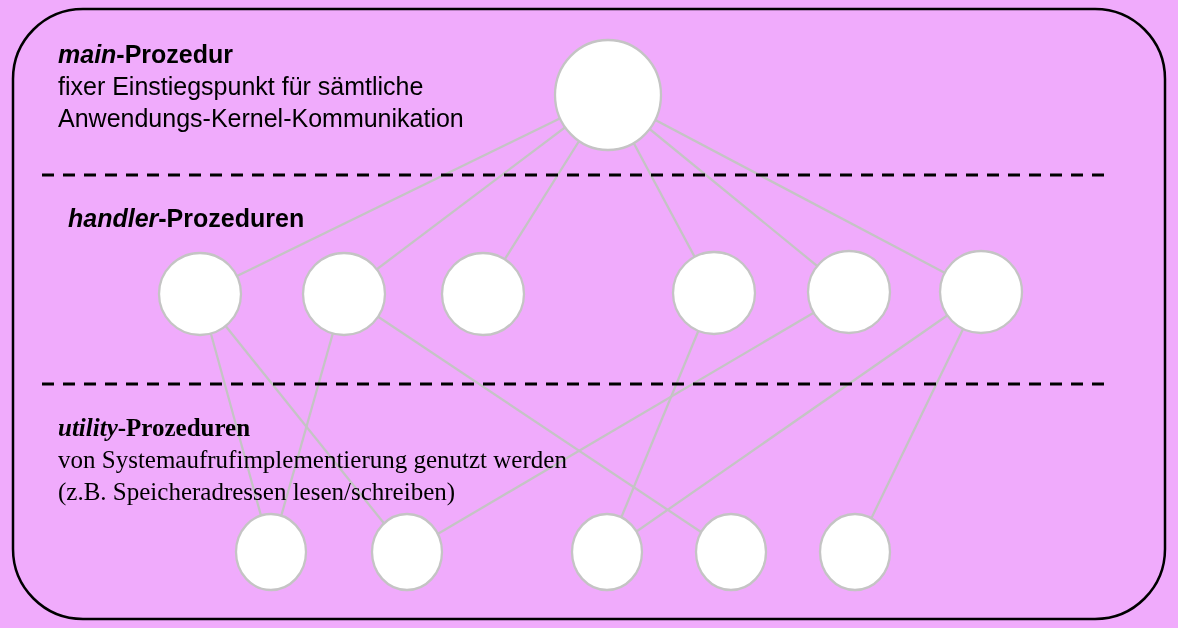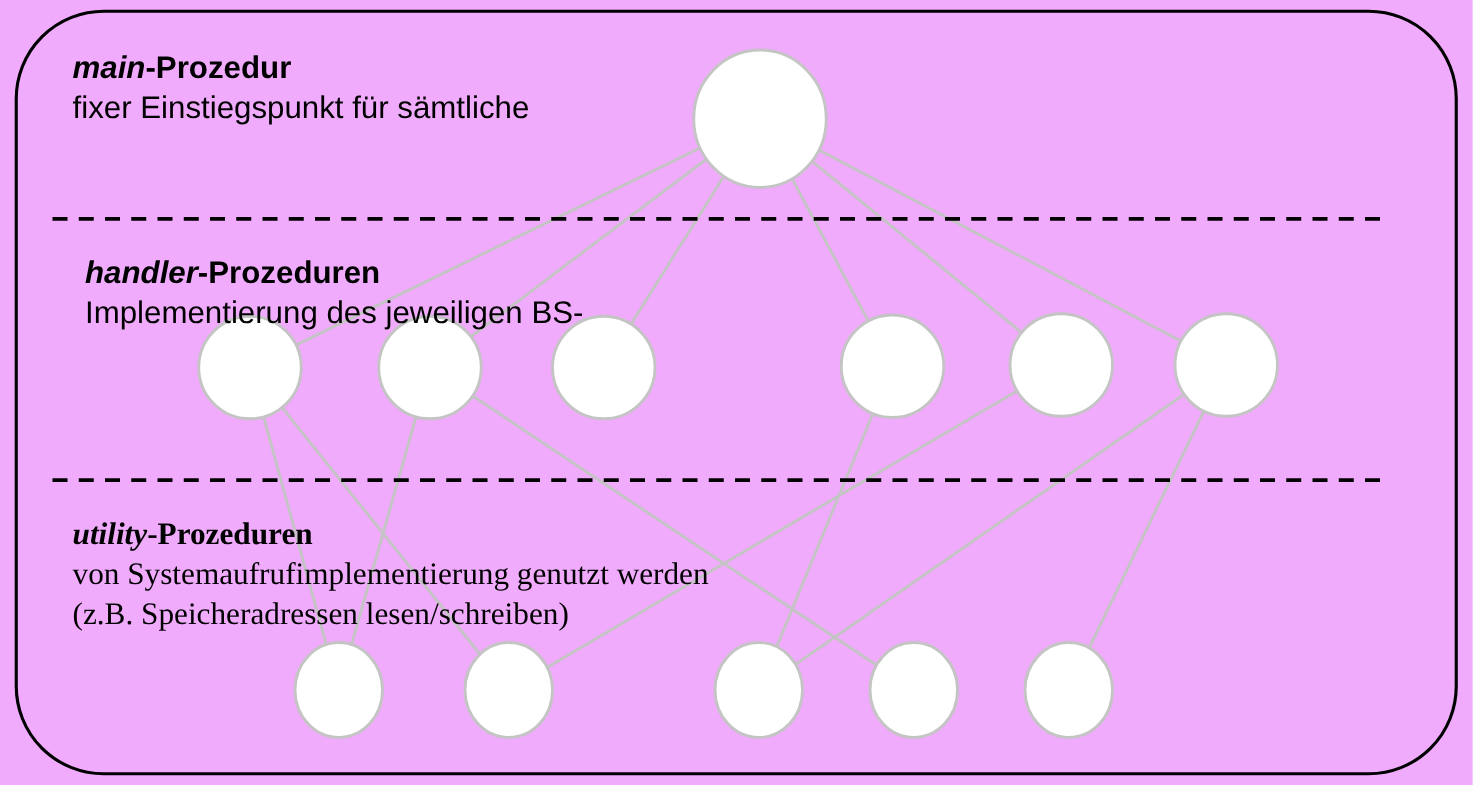"Anwendungs-Kernel-Kommunikation" div.label-desc { html: none -> <div>Anwendungs-Kernel-Kommunikation</div> }
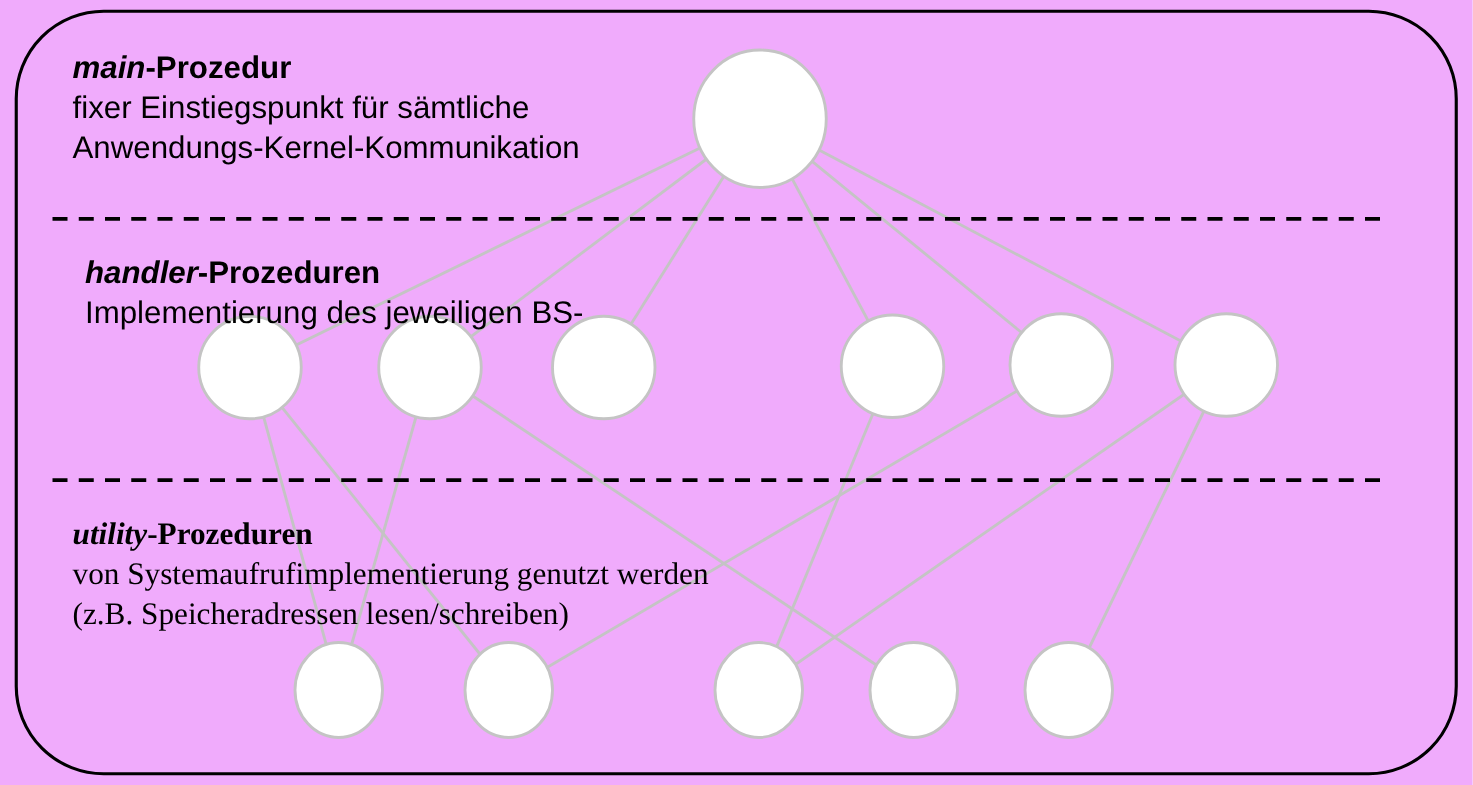"Implementierung des jeweiligen BS-" div.label-desc { html: <div>Implementierung des jeweiligen BS-</div> -> none }
